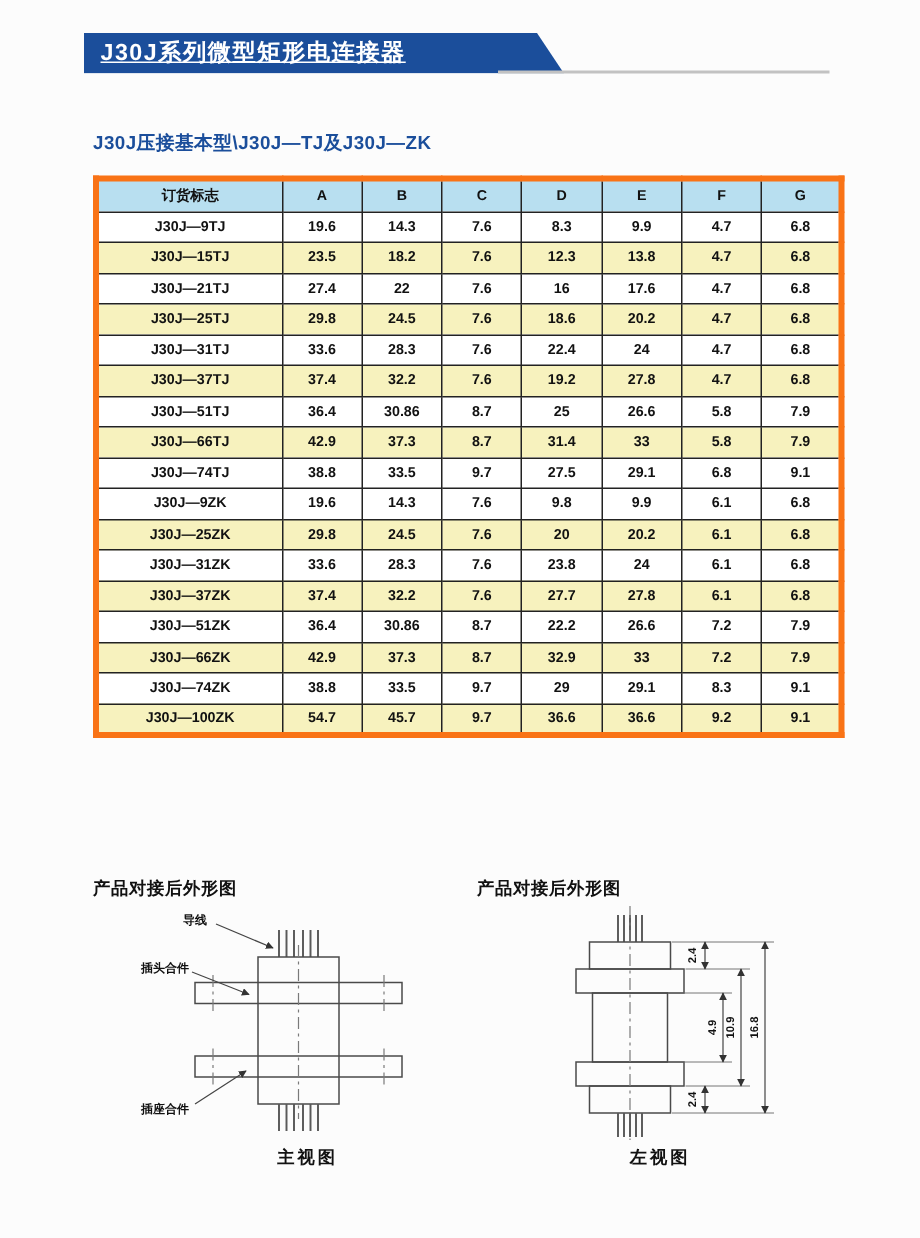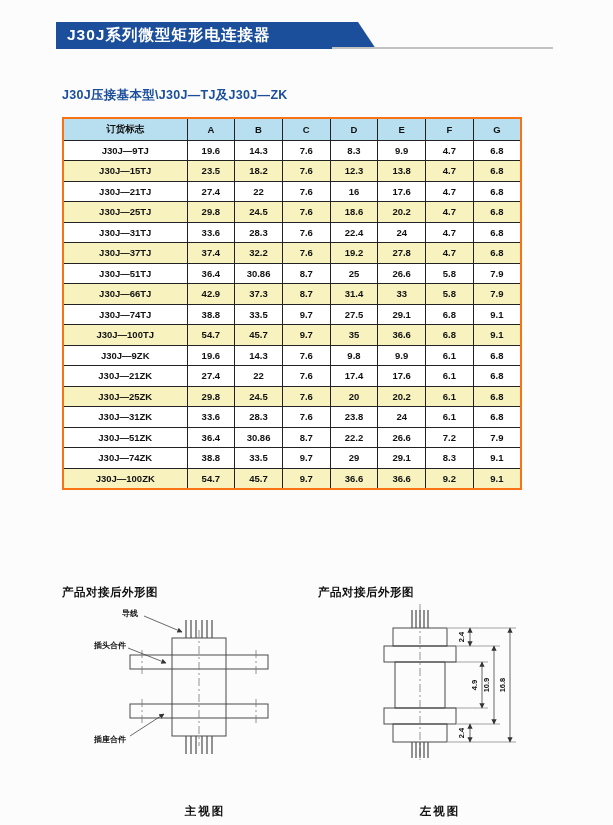"J30J系列微型矩形电连接器" .banner-title { text-decoration: none -> underline }
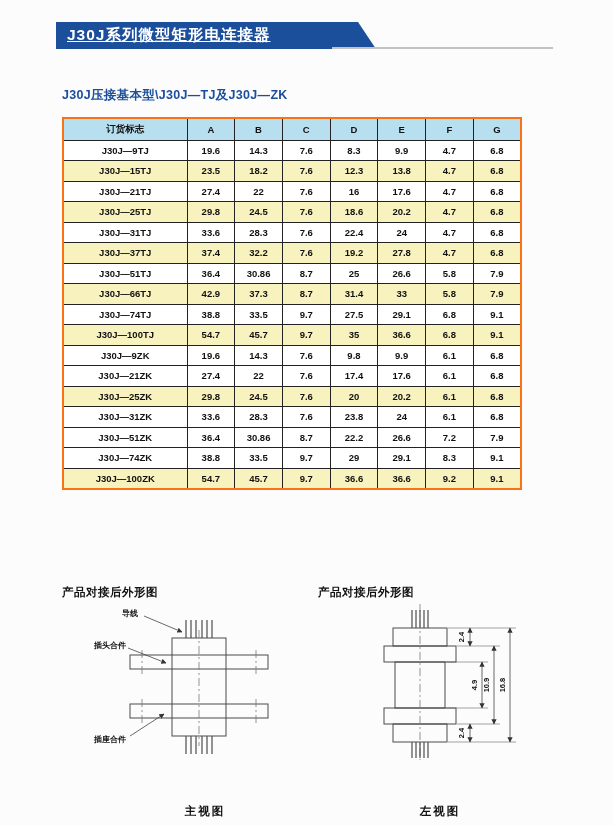"订货标志" .spec-table { border: 2px solid #f97316 -> 4px solid #f97316; width: 460px -> 501px }
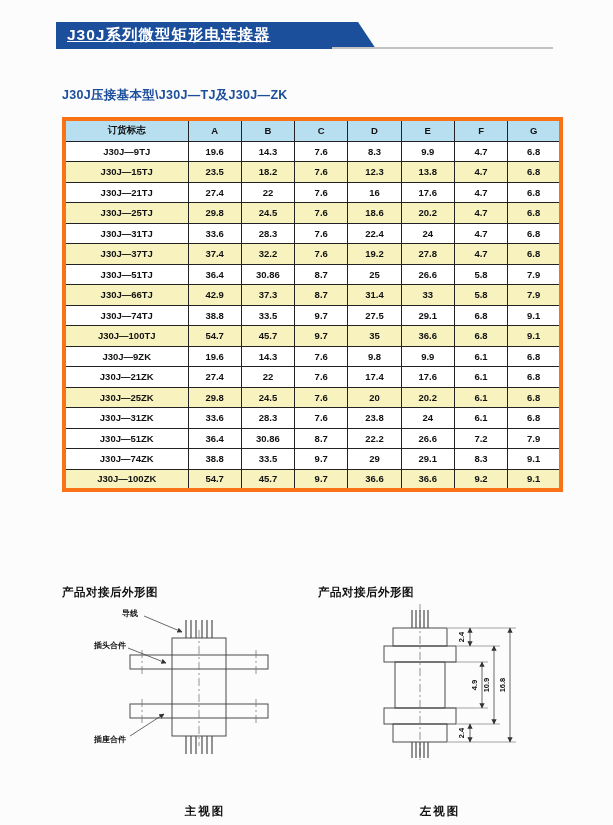"J30J—100TJ" tr.alt { html: <tr> <td>J30J—100TJ</td> <td>54.7</td> <td>45.7</td> <td>9.7</td> <td>35</td> <td>36.6</td> <td>6.8</td> <td>9.1</td> </tr> -> none }
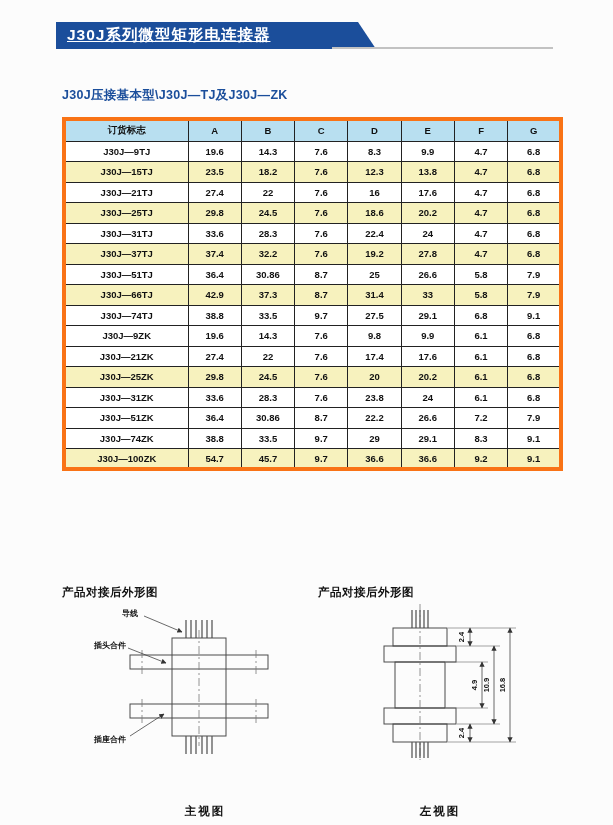"J30J—21ZK" tr { html: <tr> <td>J30J—21ZK</td> <td>27.4</td> <td>22</td> <td>7.6</td> <td>17.4</td> <td>17.6</td> <td>6.1</td> <td>6.8</td> </tr> -> none }
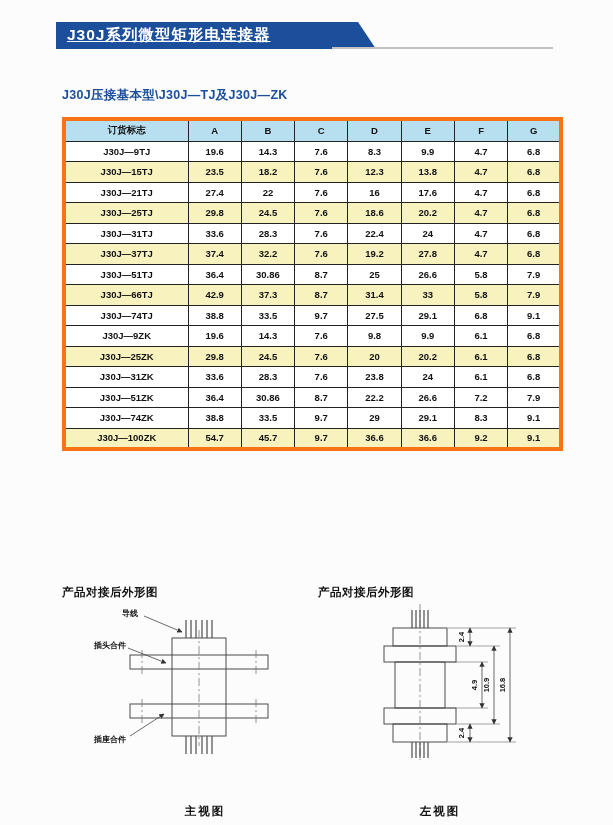"J30J—37ZK" tr.alt { html: none -> <tr> <td>J30J—37ZK</td> <td>37.4</td> <td>32.2</td> <td>7.6</td> <td>27.7</td> <td>27.8</td> <td>6.1</td> <td>6.8</td> </tr> }
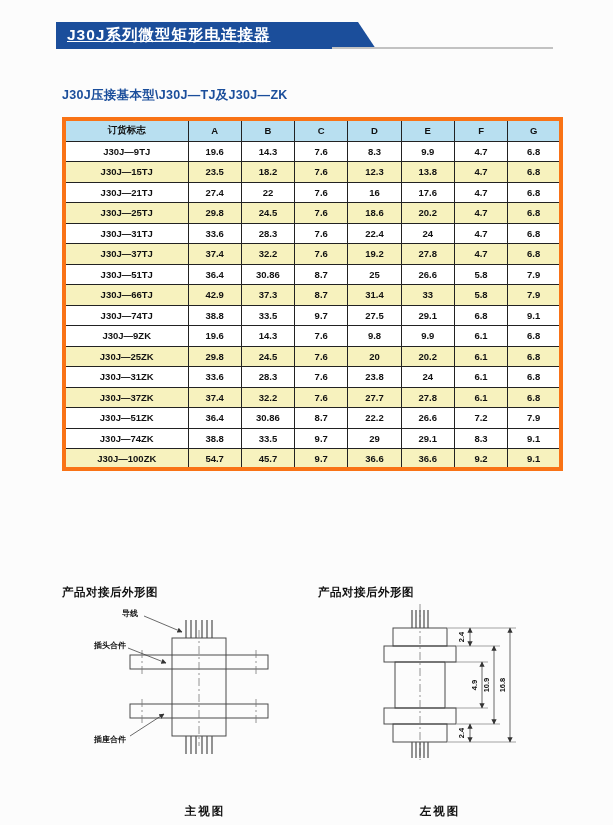"J30J—66ZK" tr.alt { html: none -> <tr> <td>J30J—66ZK</td> <td>42.9</td> <td>37.3</td> <td>8.7</td> <td>32.9</td> <td>33</td> <td>7.2</td> <td>7.9</td> </tr> }
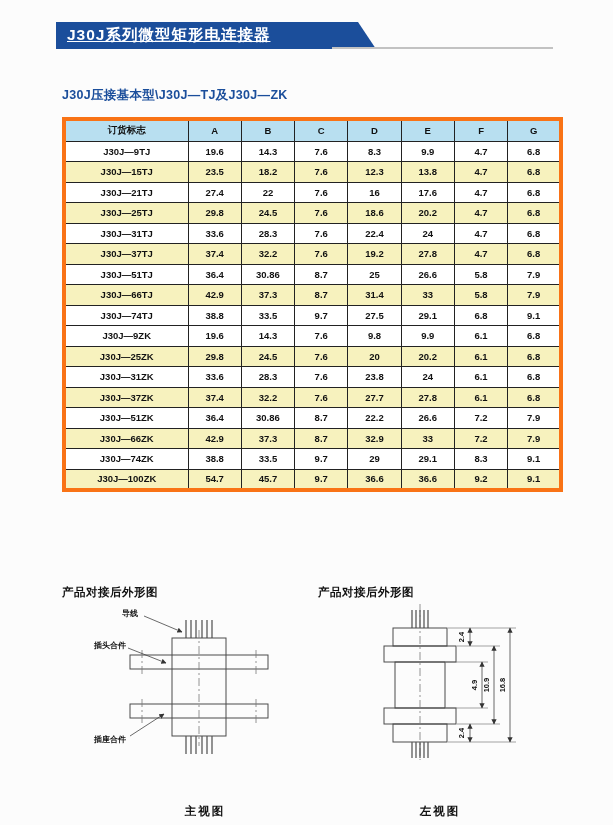"主视图" .fig-caption { margin-top: 40px -> none }
